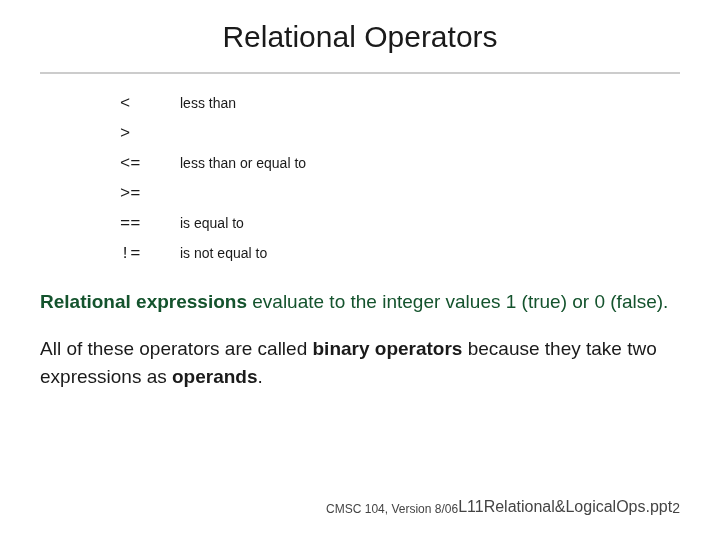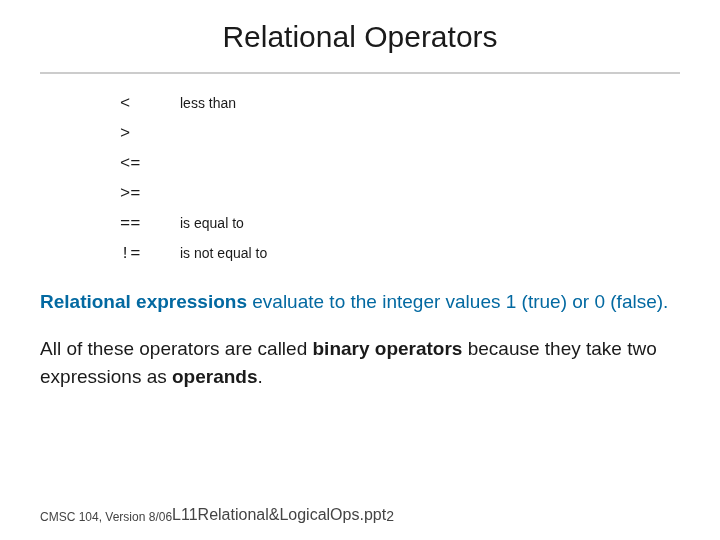"Relational Operators" .slide { padding: 20px 40px 16px 40px -> 20px 40px 24px 40px }
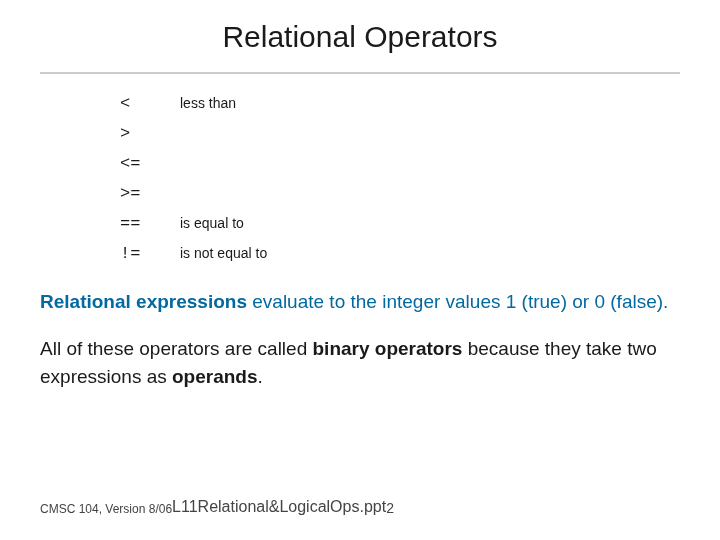"less than or equal to" span.op-description { html: none -> <span>less than or equal to</span> }
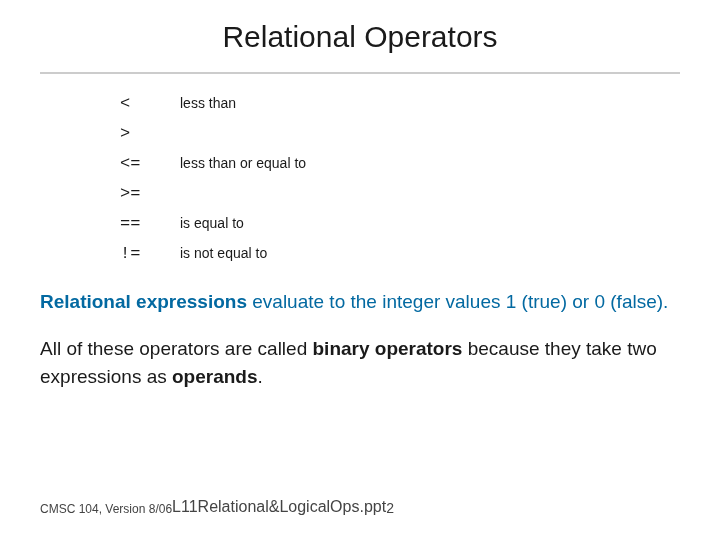"Relational expressions evaluate to the" .section-relational p { color: #0369a1 -> #14532d }
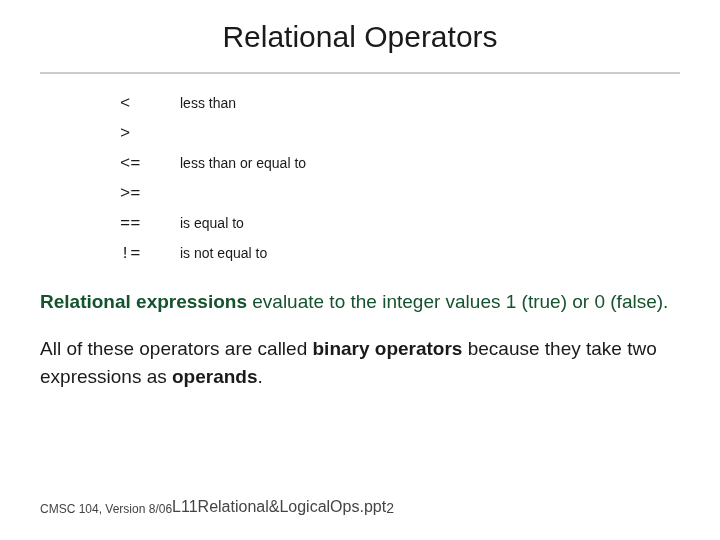"CMSC 104, Version 8/06" .footer { justify-content: flex-start -> flex-end }
